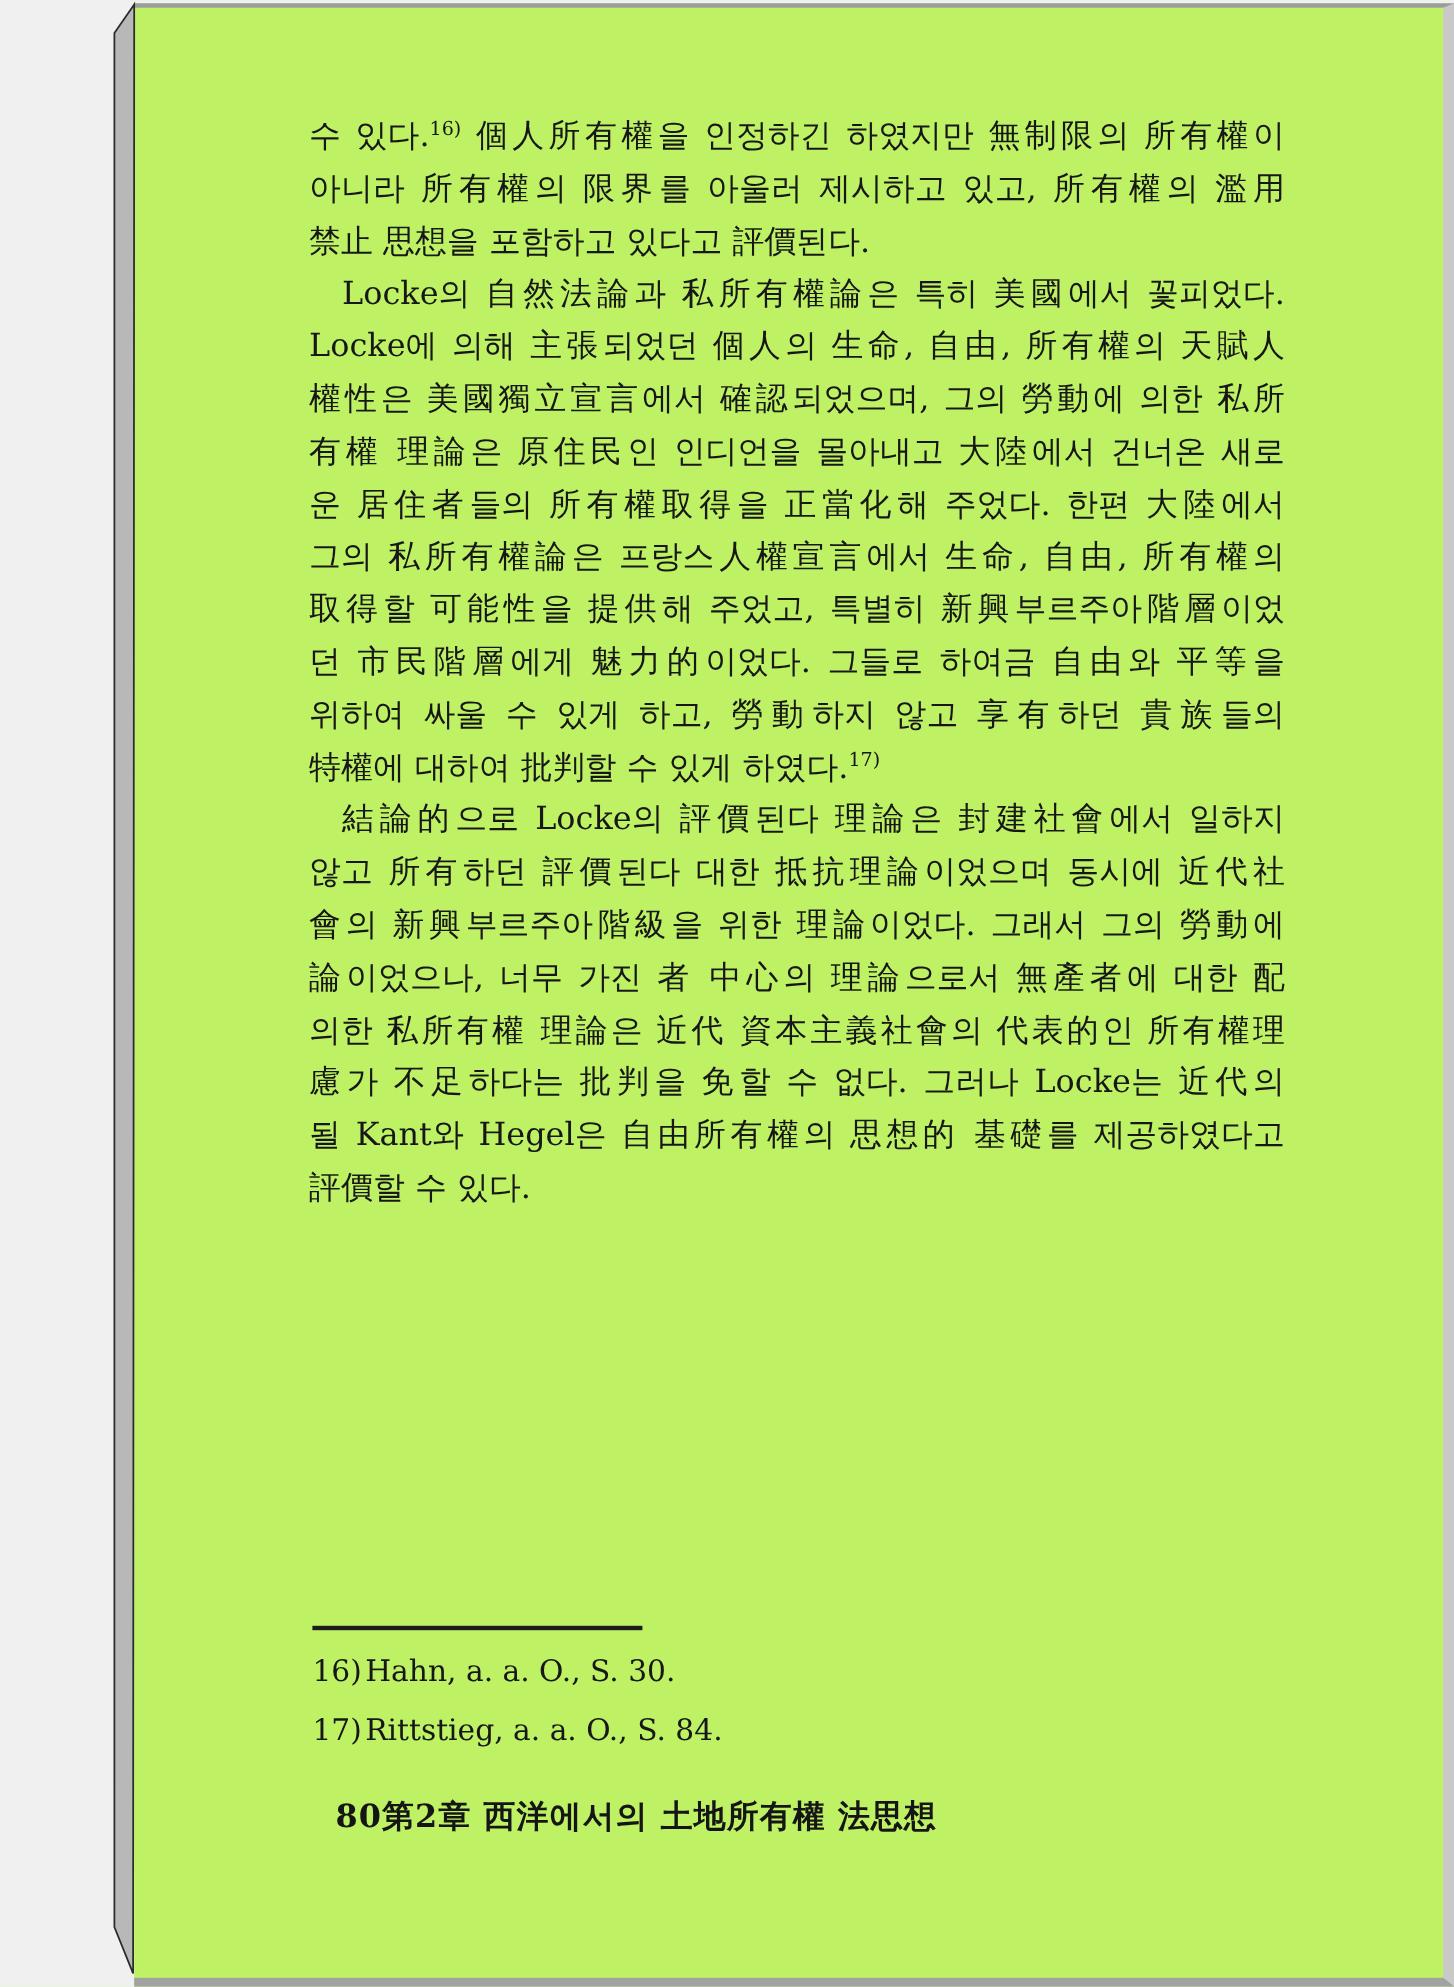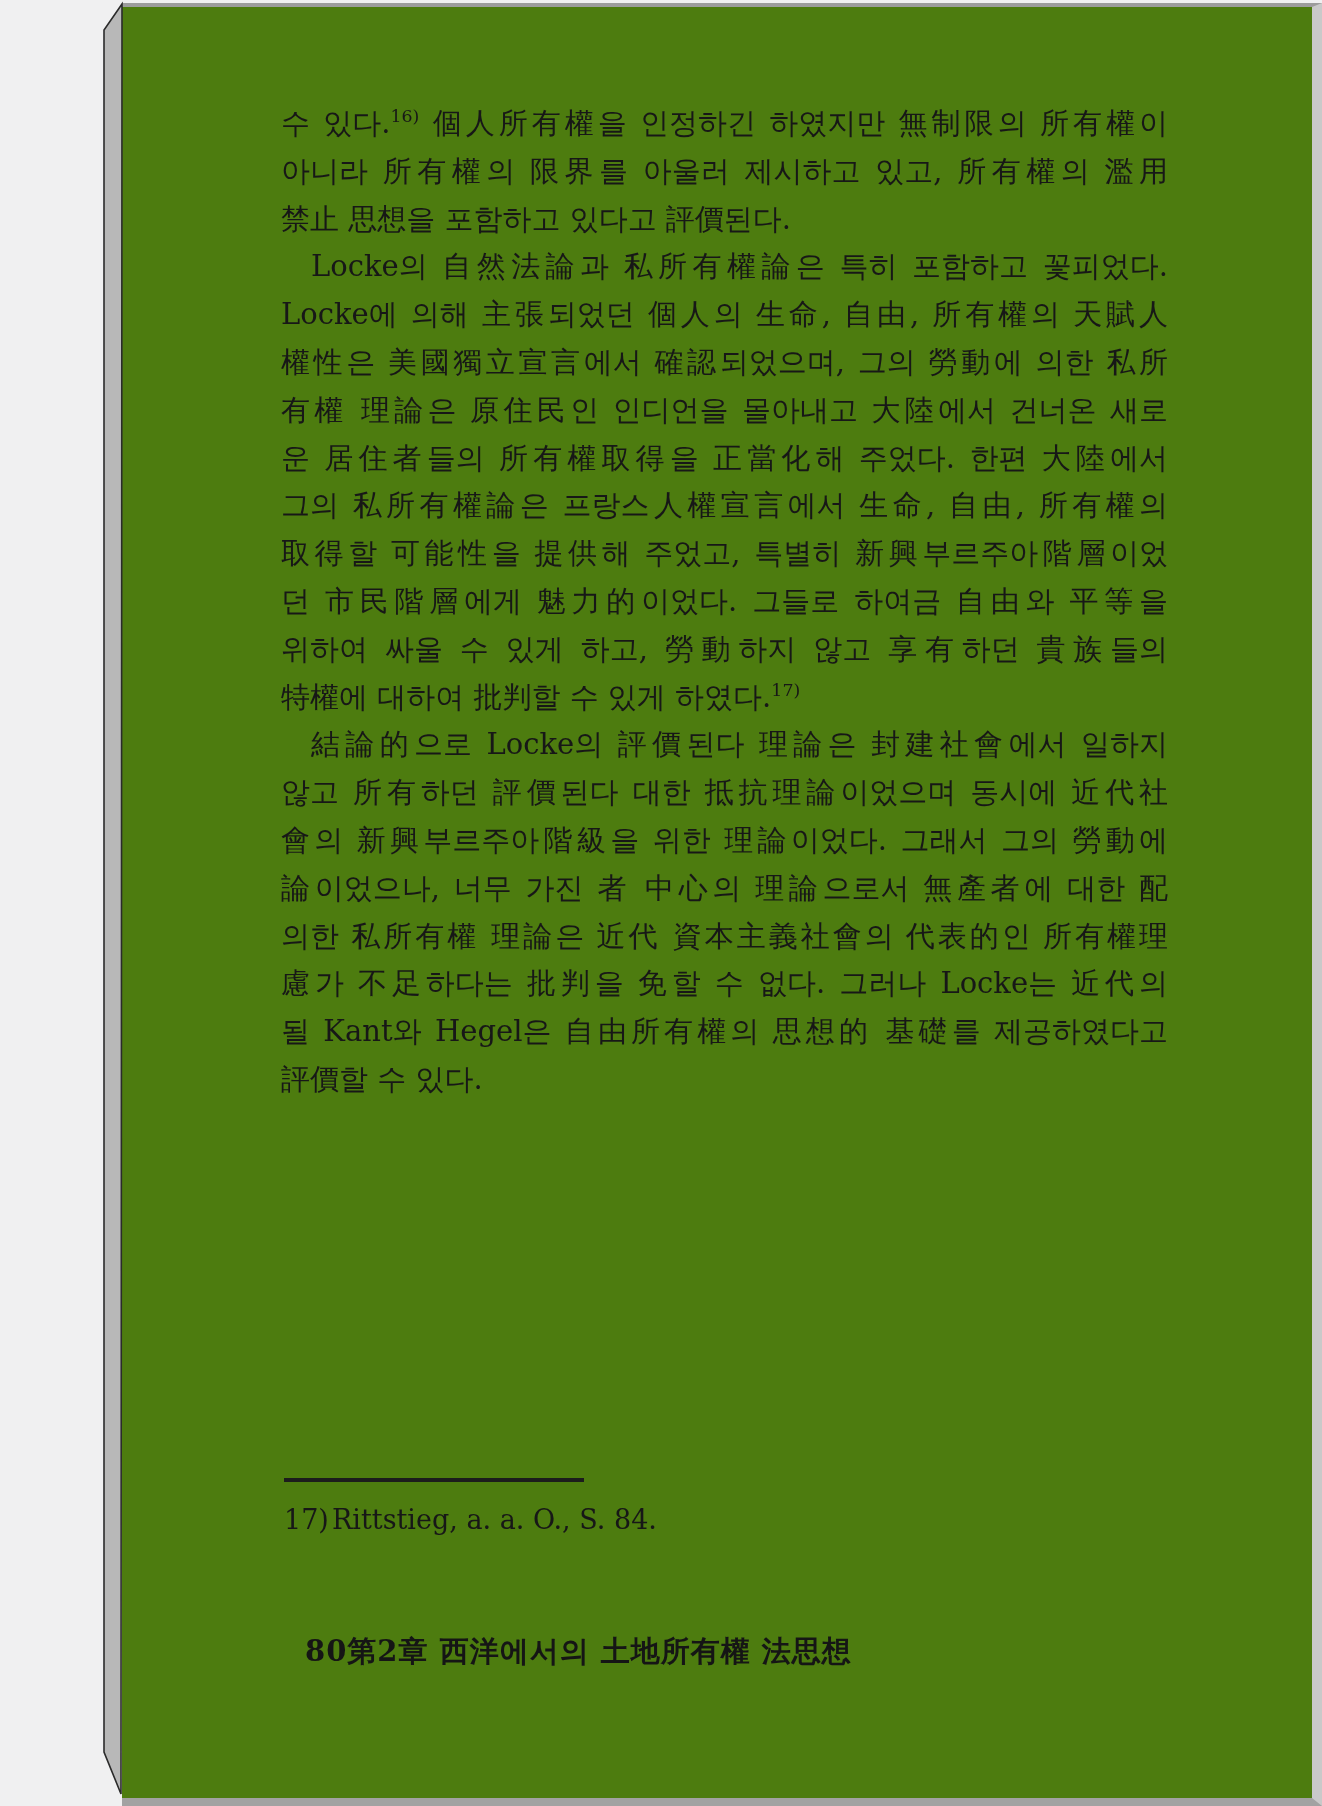"수 있다.16) 個人所有權을 인정하긴 하였지만" .paper { background: #4d7c0f -> #bef264 }
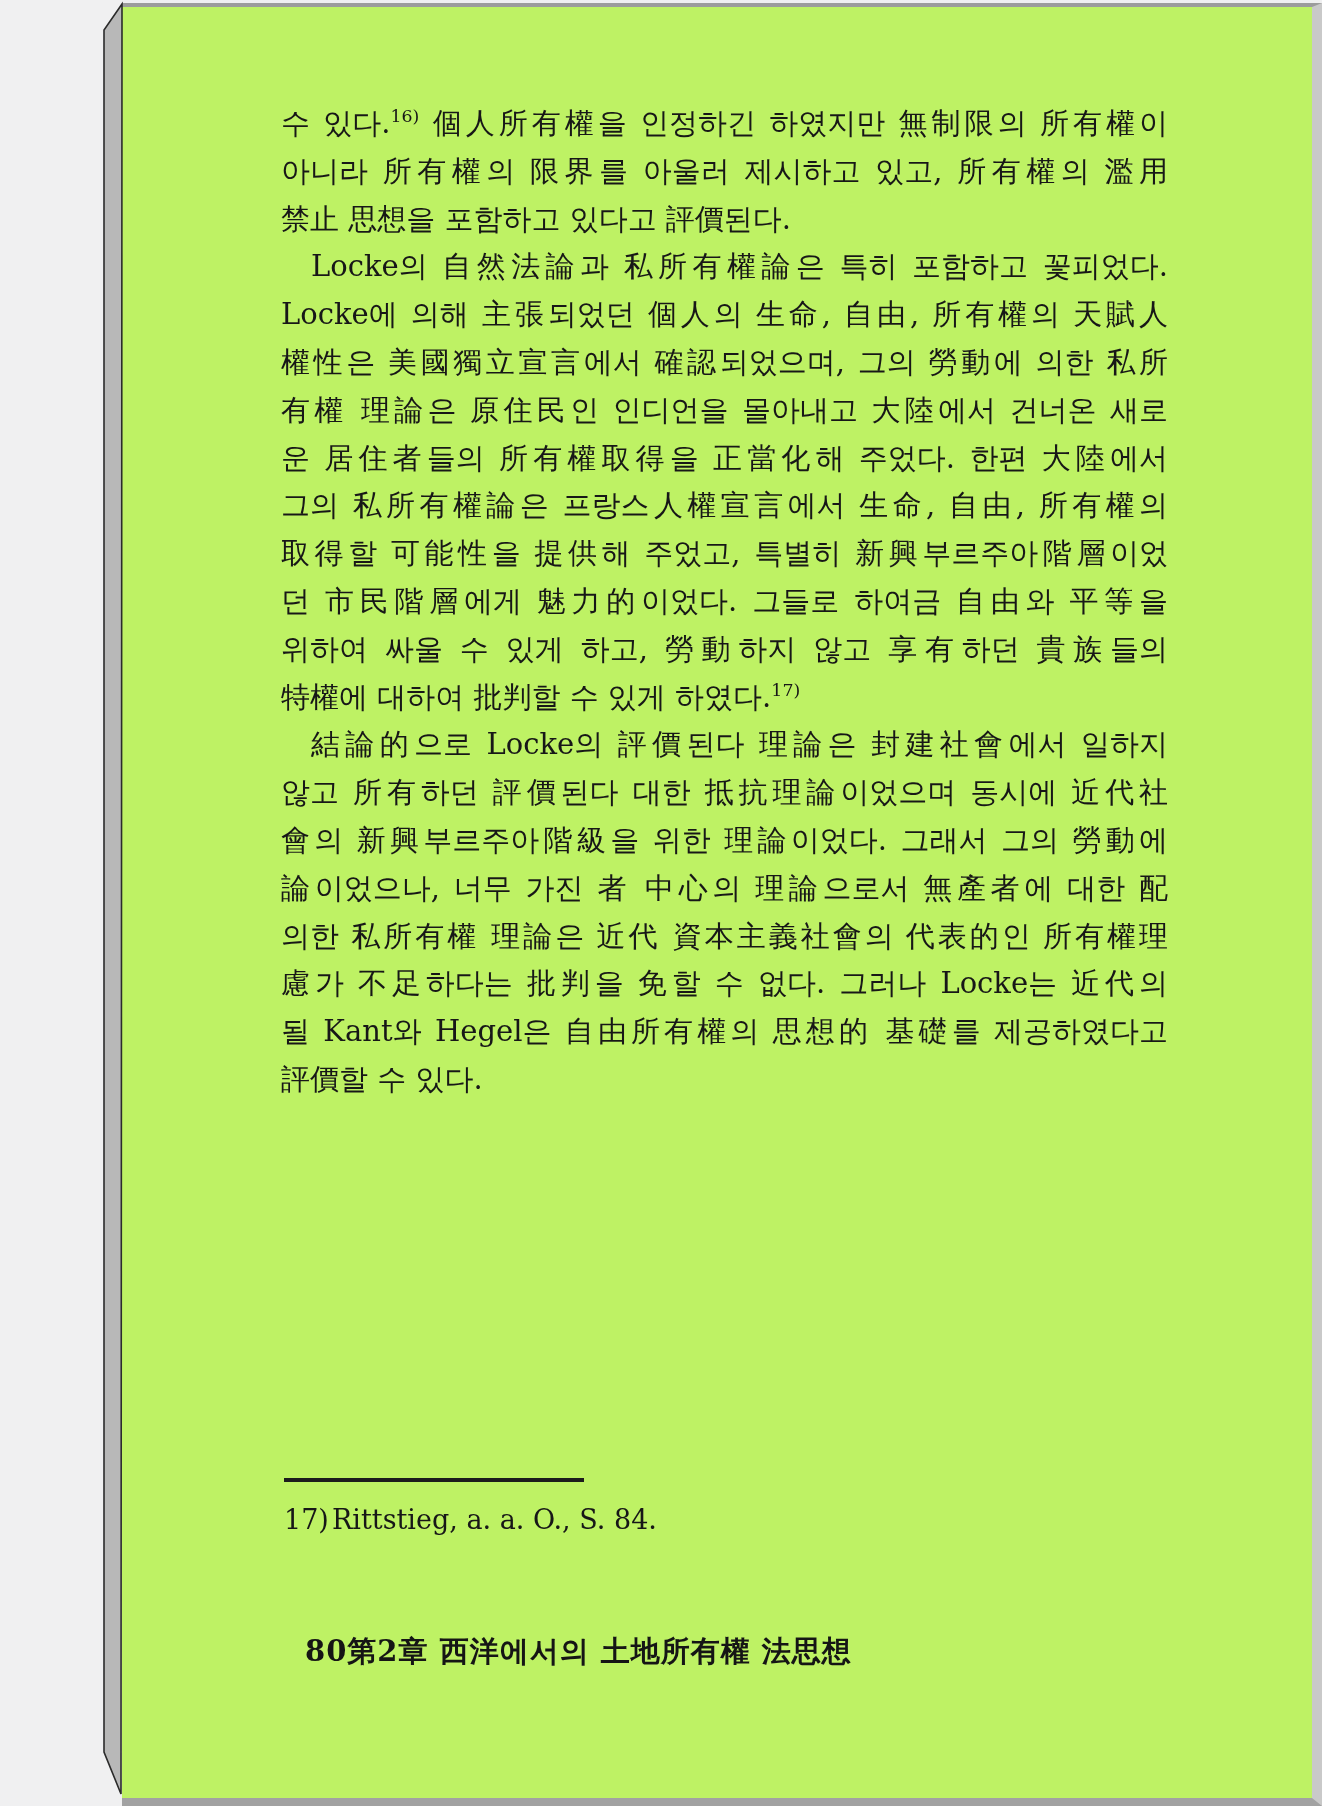"Locke의 自然法論과 私所有權論은 특히 포함하고" span { text: 포함하고 -> 美國에서 }
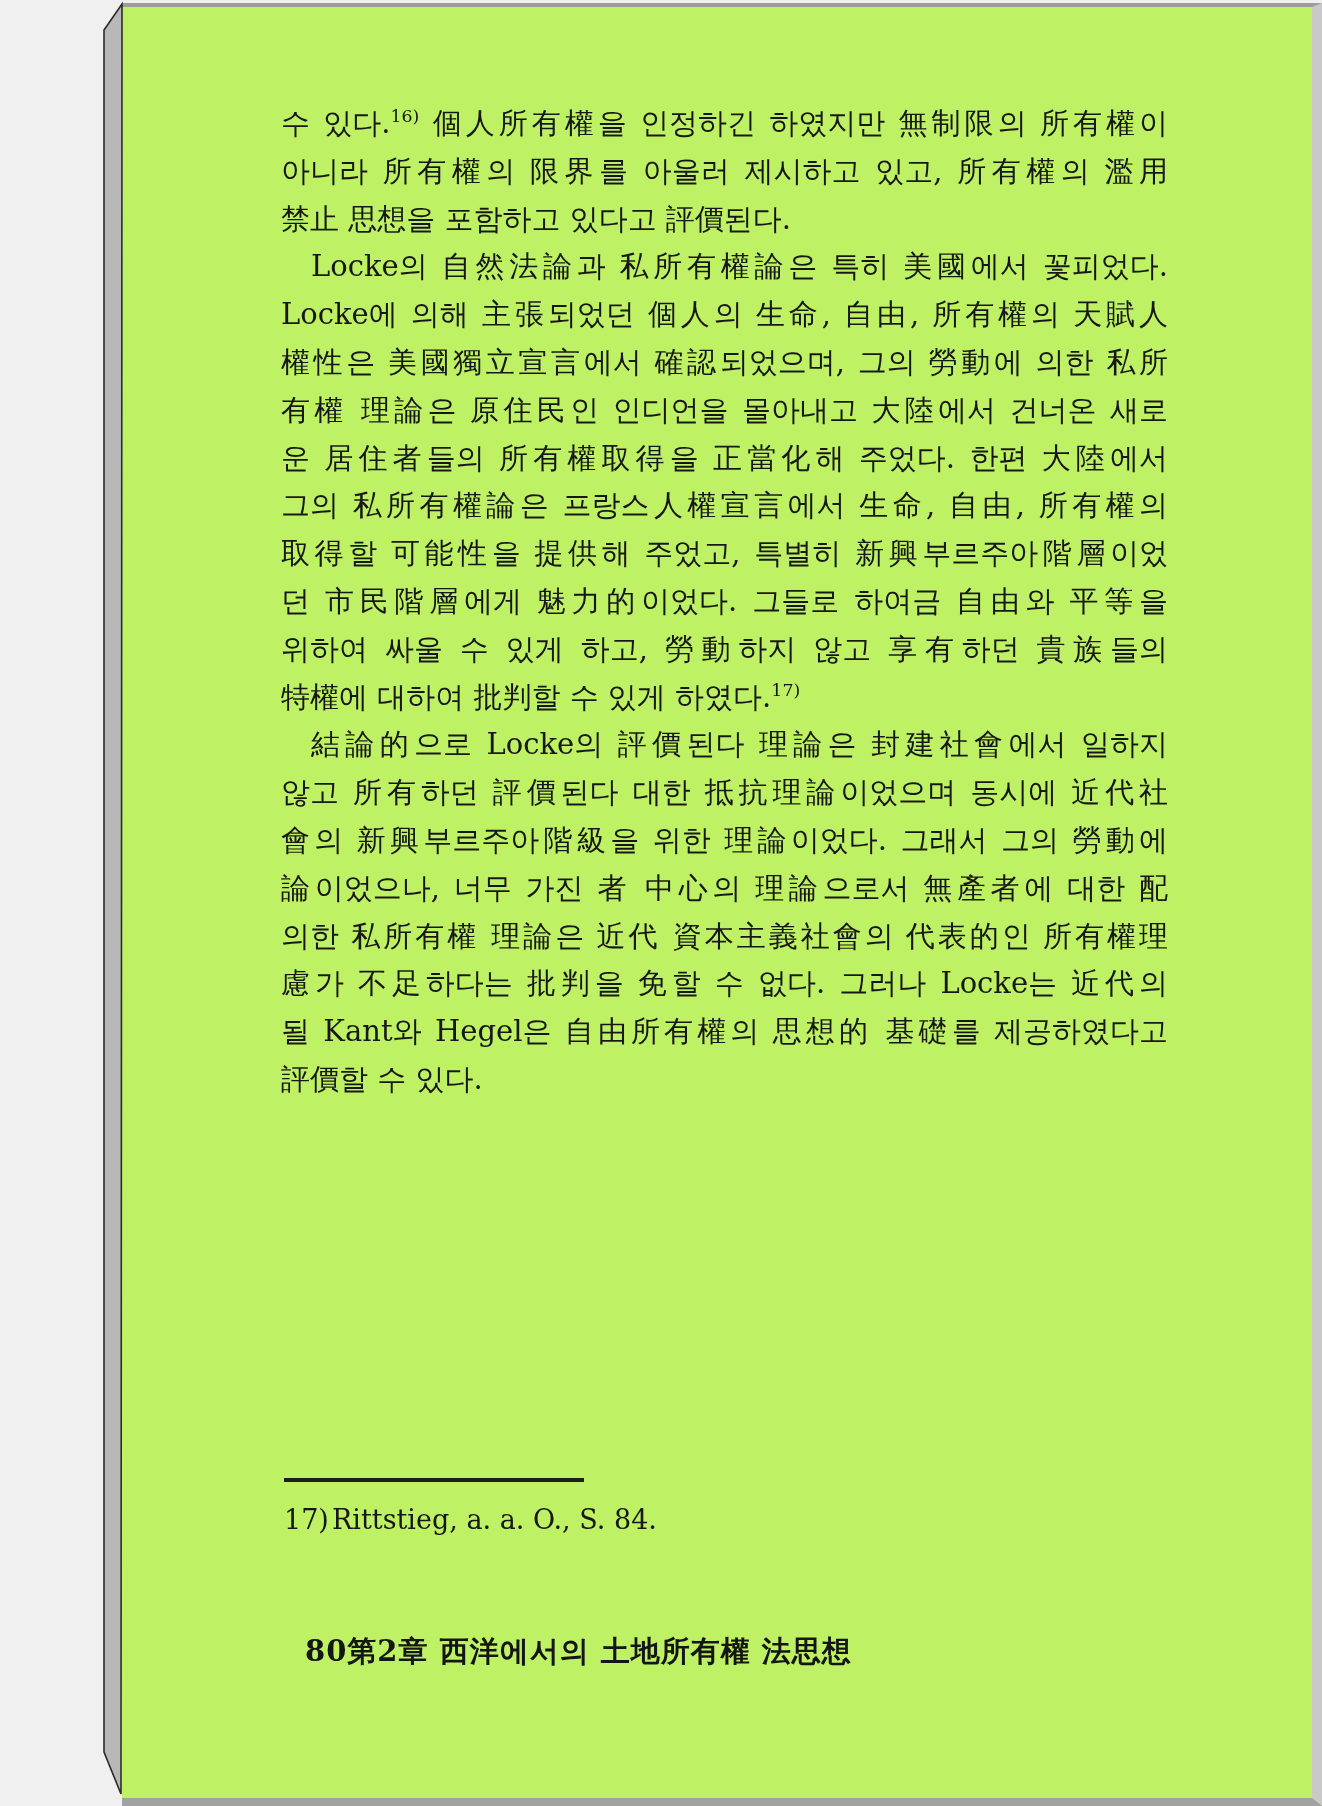"16)Hahn, a. a. O., S." div.fn-row { html: none -> <div><span>16)</span><span>Hahn, a. a. O., S. 30.</span></div> }
